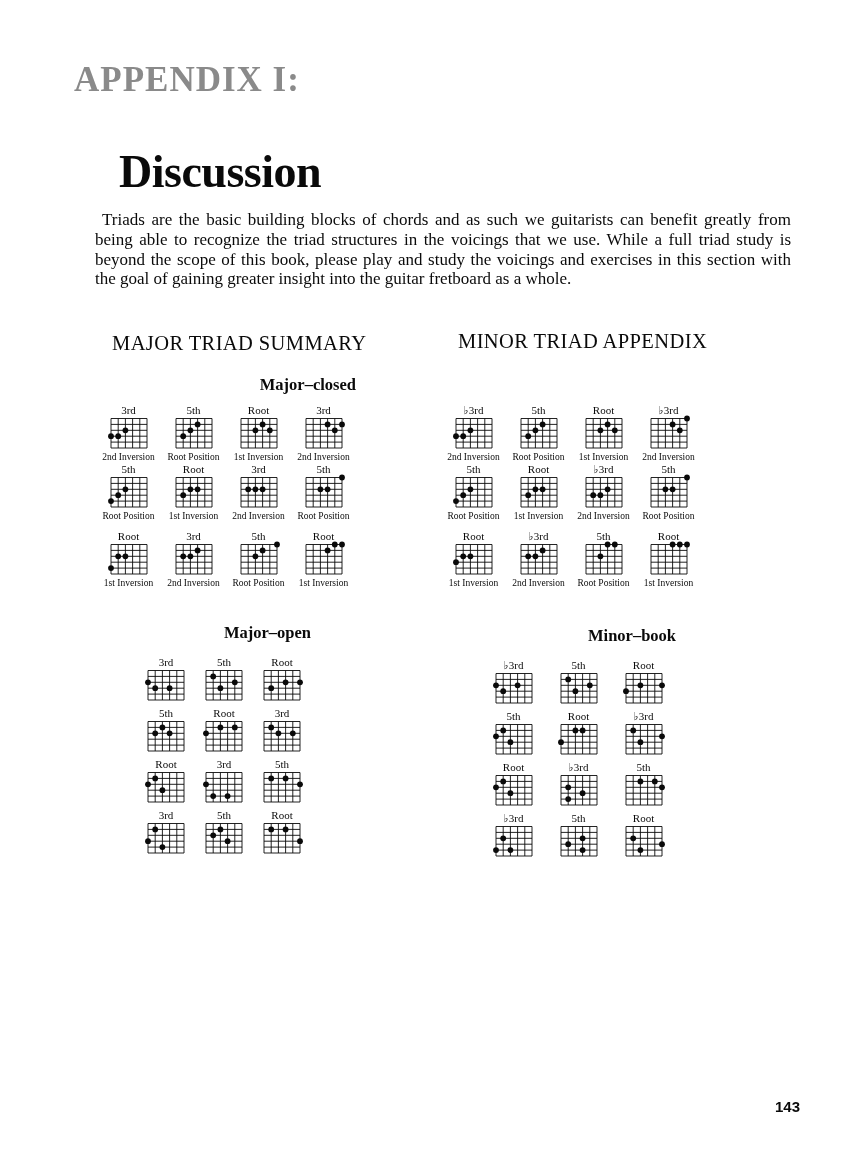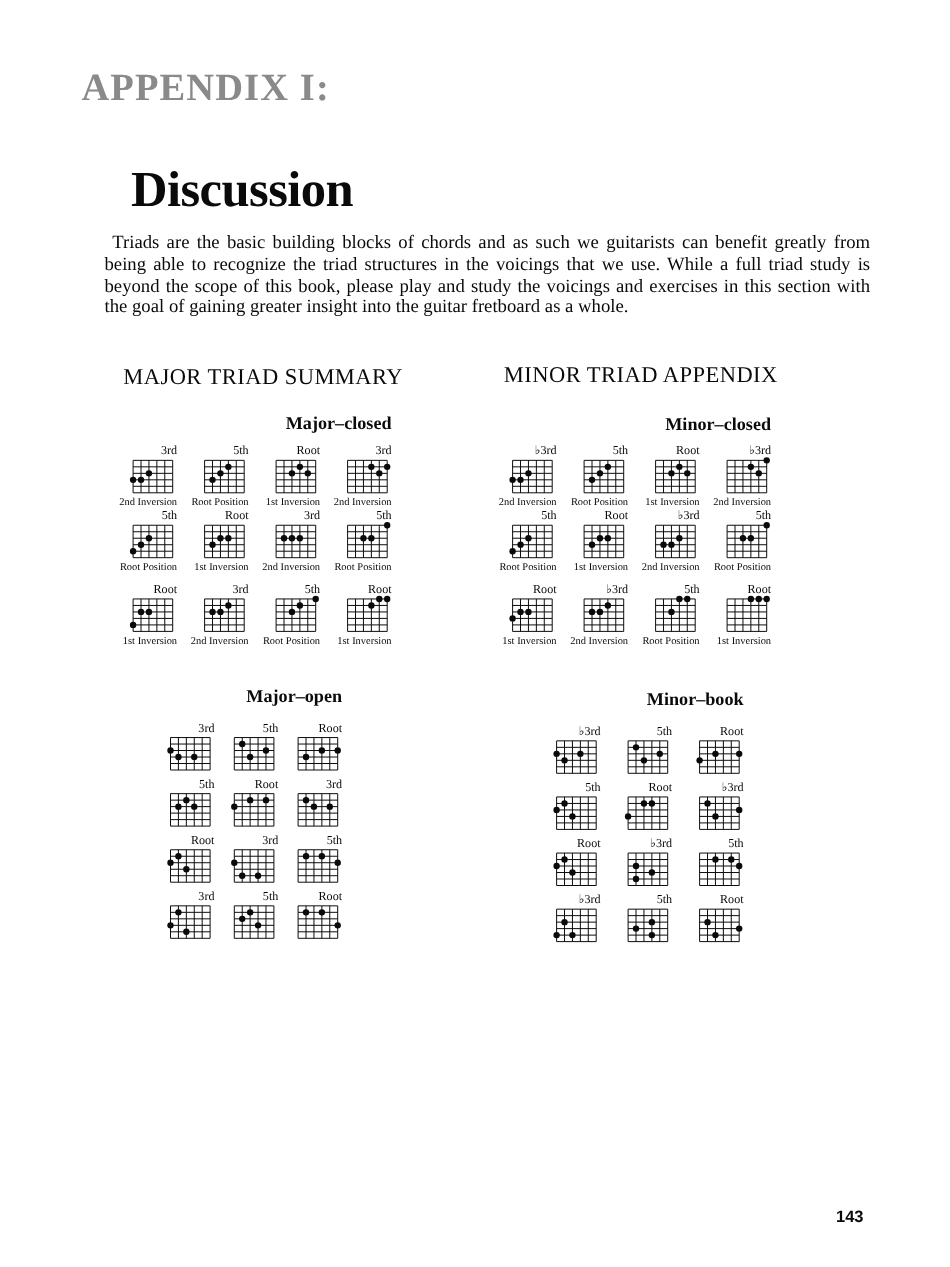"Minor–closed" div.subhead { html: <div>Minor–closed</div> -> none }
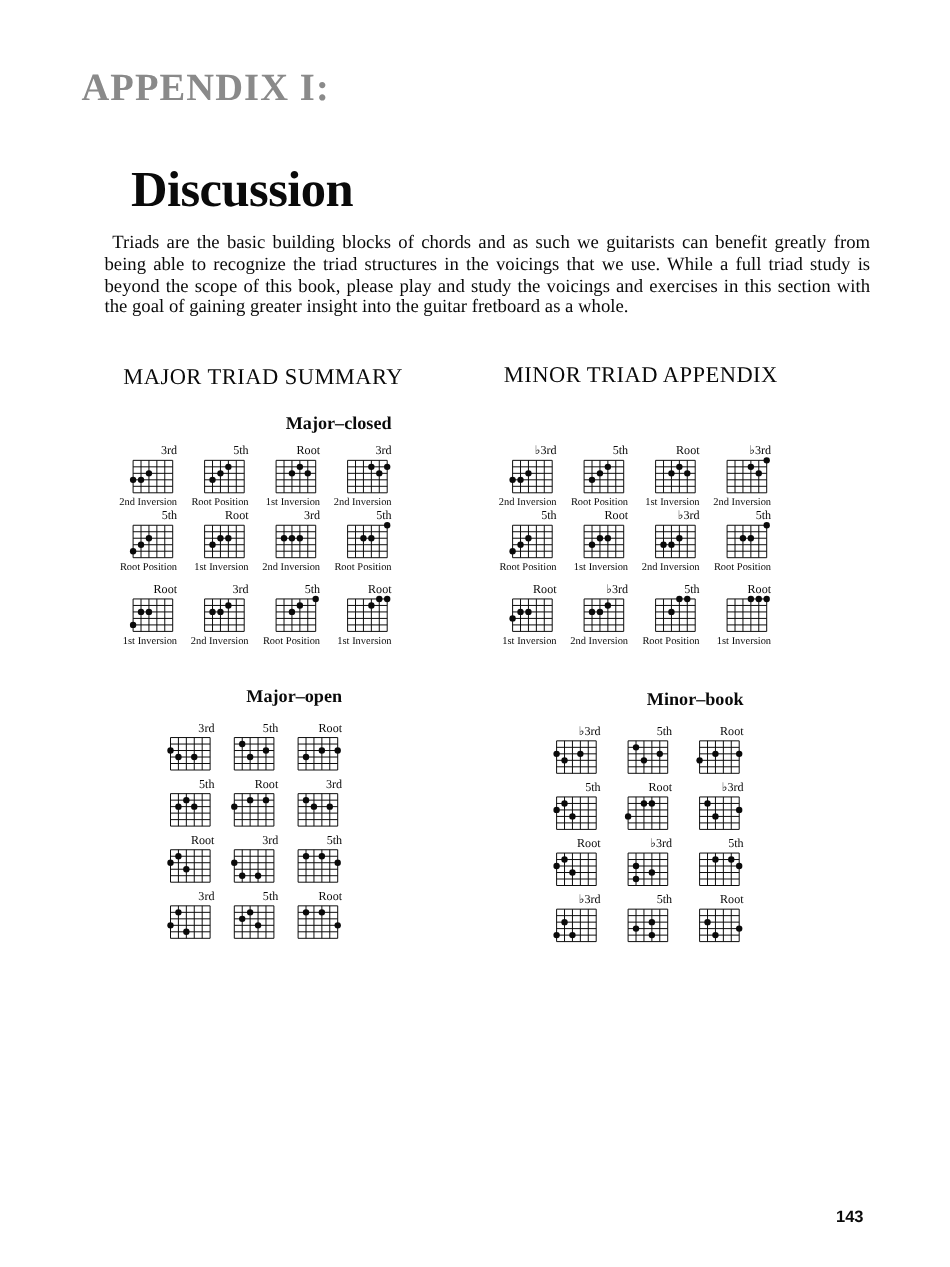"3rd" .dg-cell { align-items: flex-end -> center }
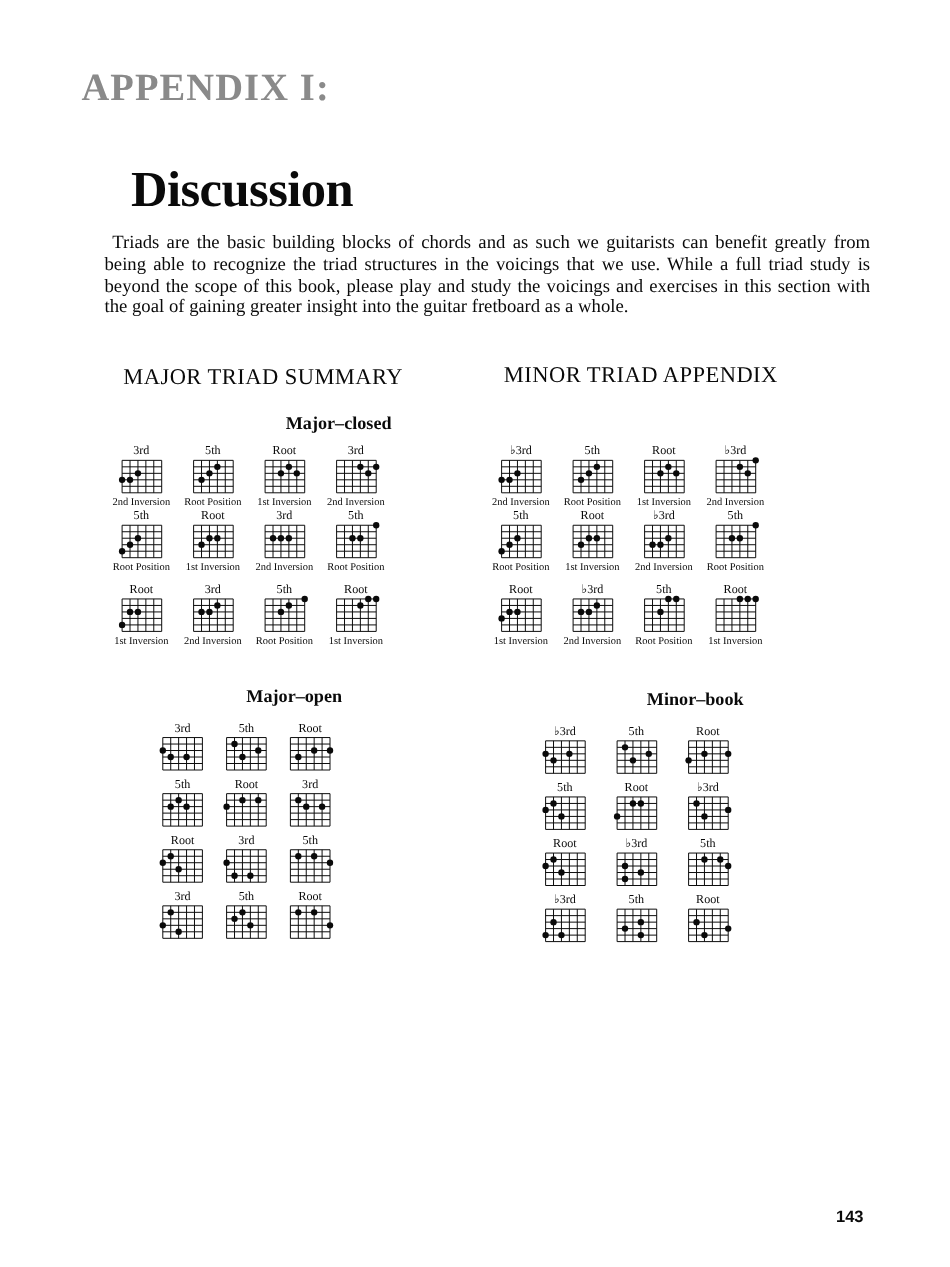"143" .page-number { text-align: none -> right }
